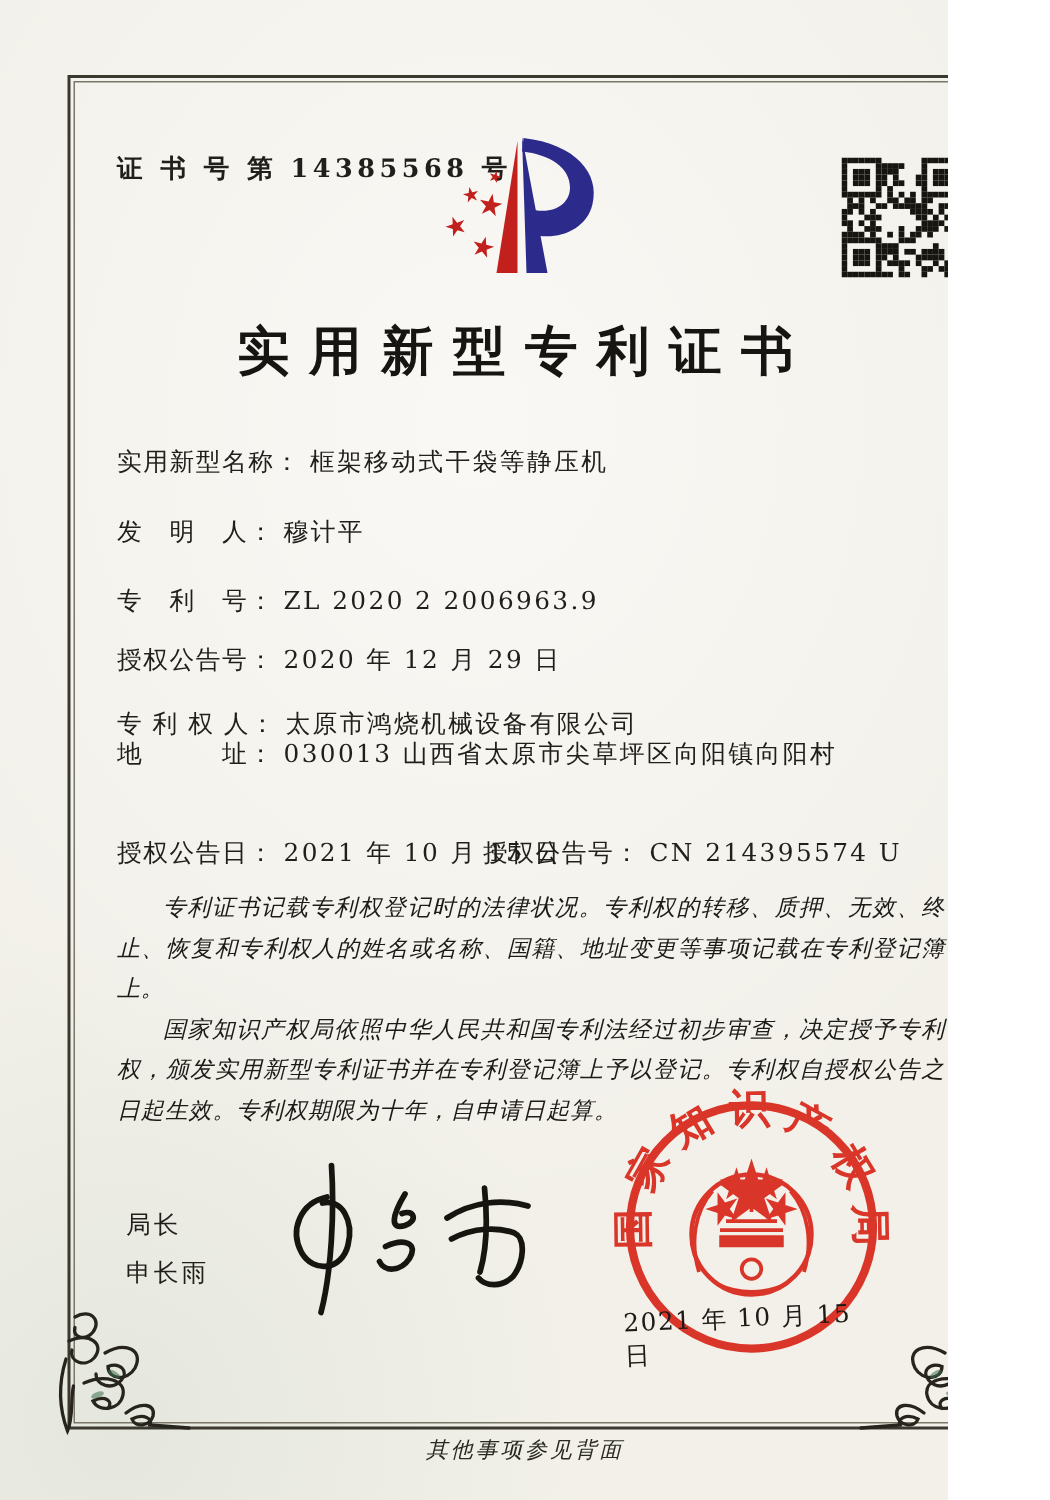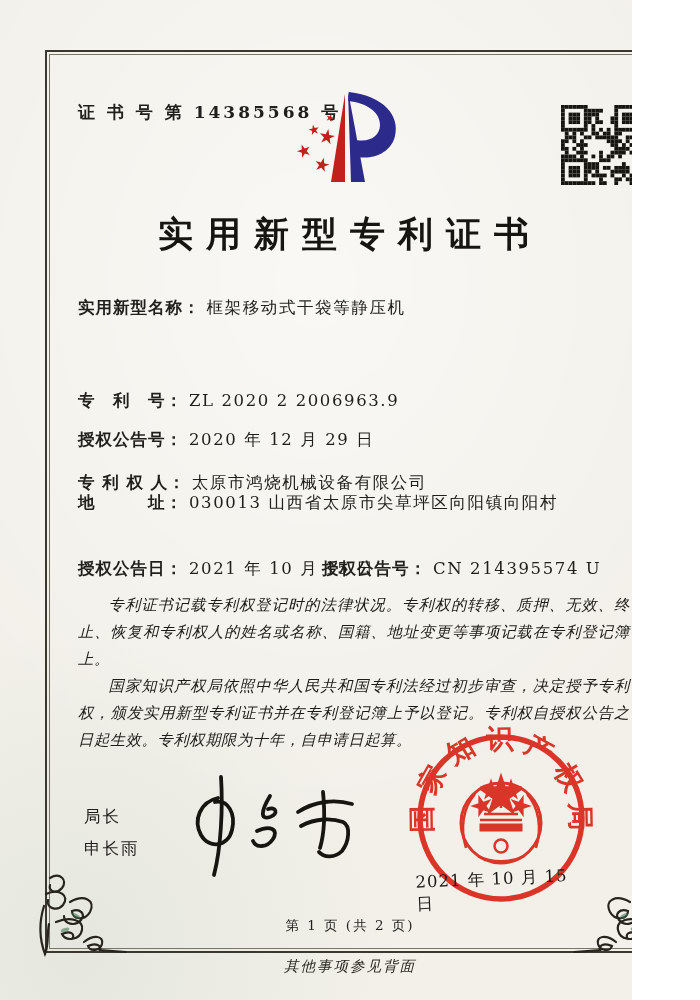"实用新型名称：" .frow .lbl { font-weight: 700 -> 400 }
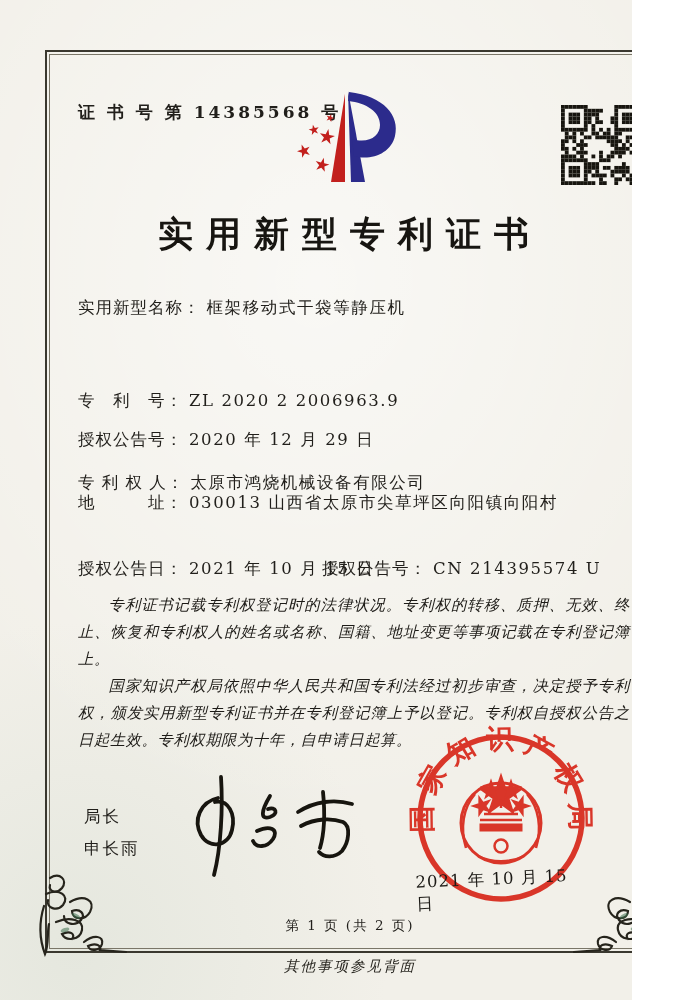"发 明 人： 穆计平" div.frow { html: none -> <div> <span>发 明 人：</span><span>穆计平</span> </div> }
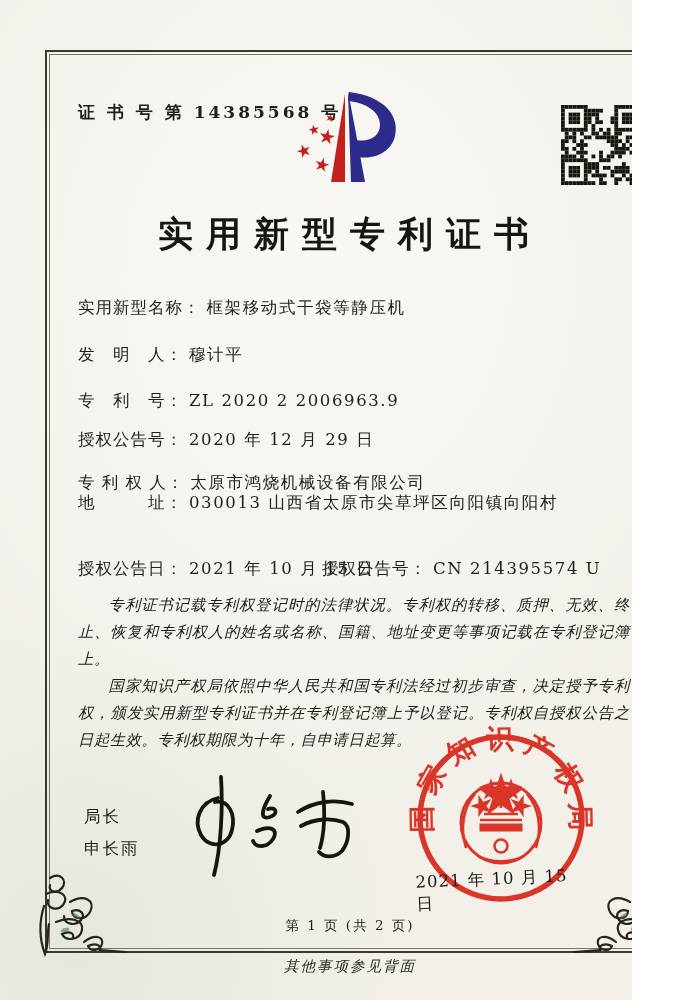"第 1 页 (共 2" div.pageinfo { html: <div>第 1 页 (共 2 页)</div> -> none }
